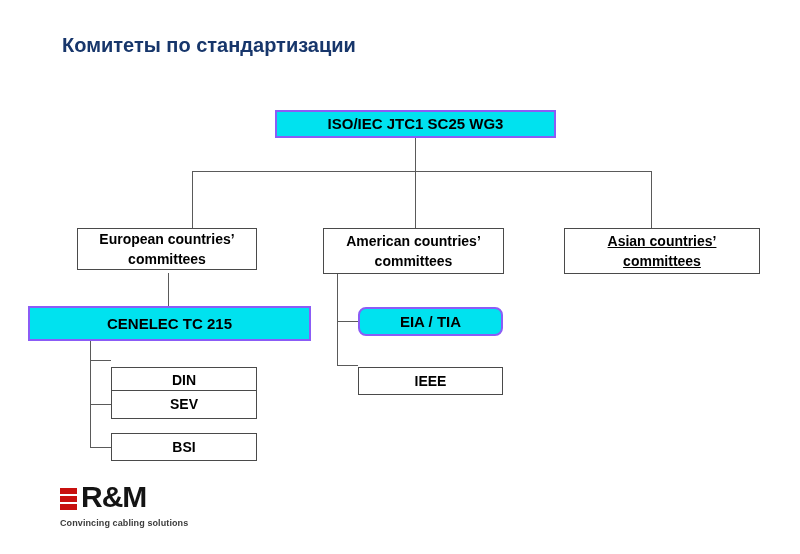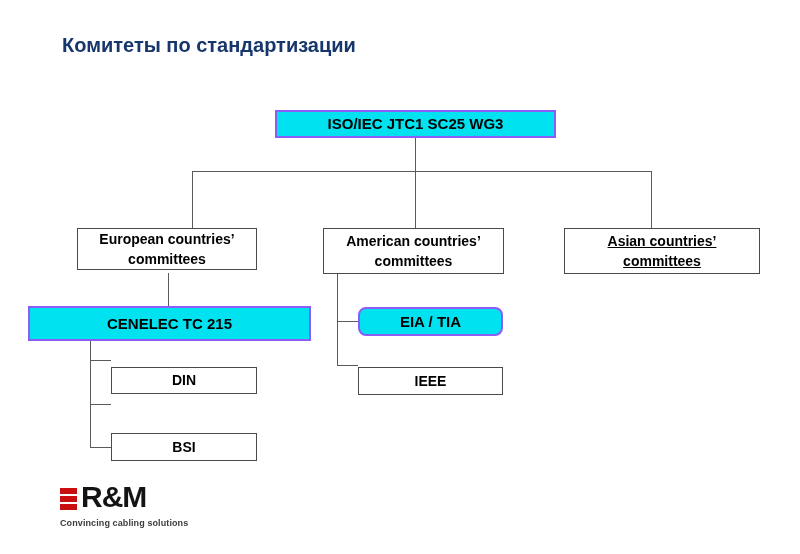"SEV" div.node { html: none -> <div>SEV</div> }
